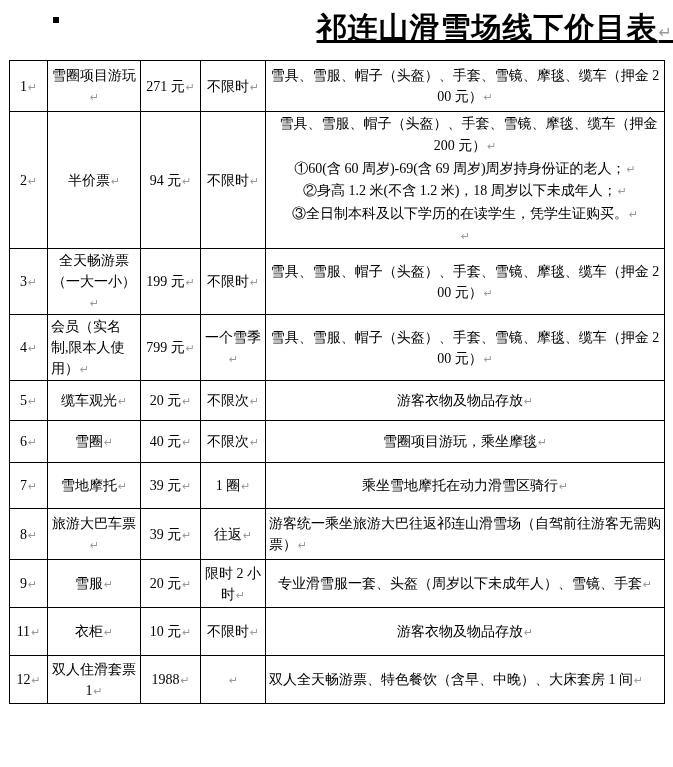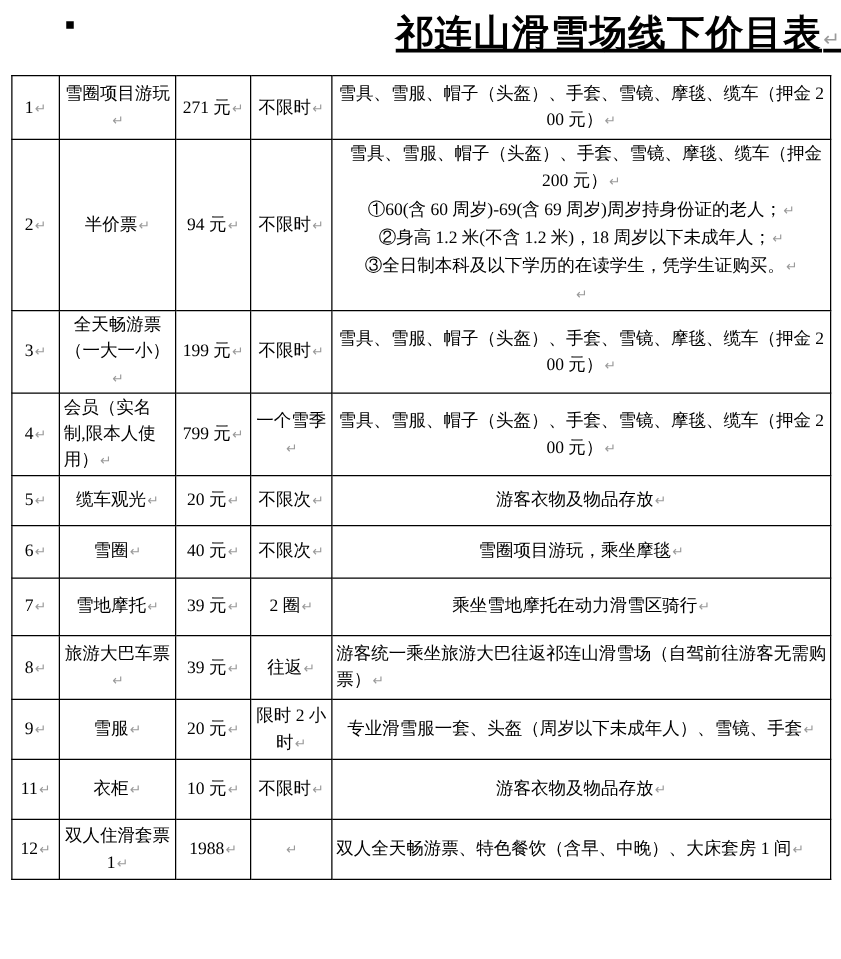"2 圈" span { text: 2 -> 1 }
